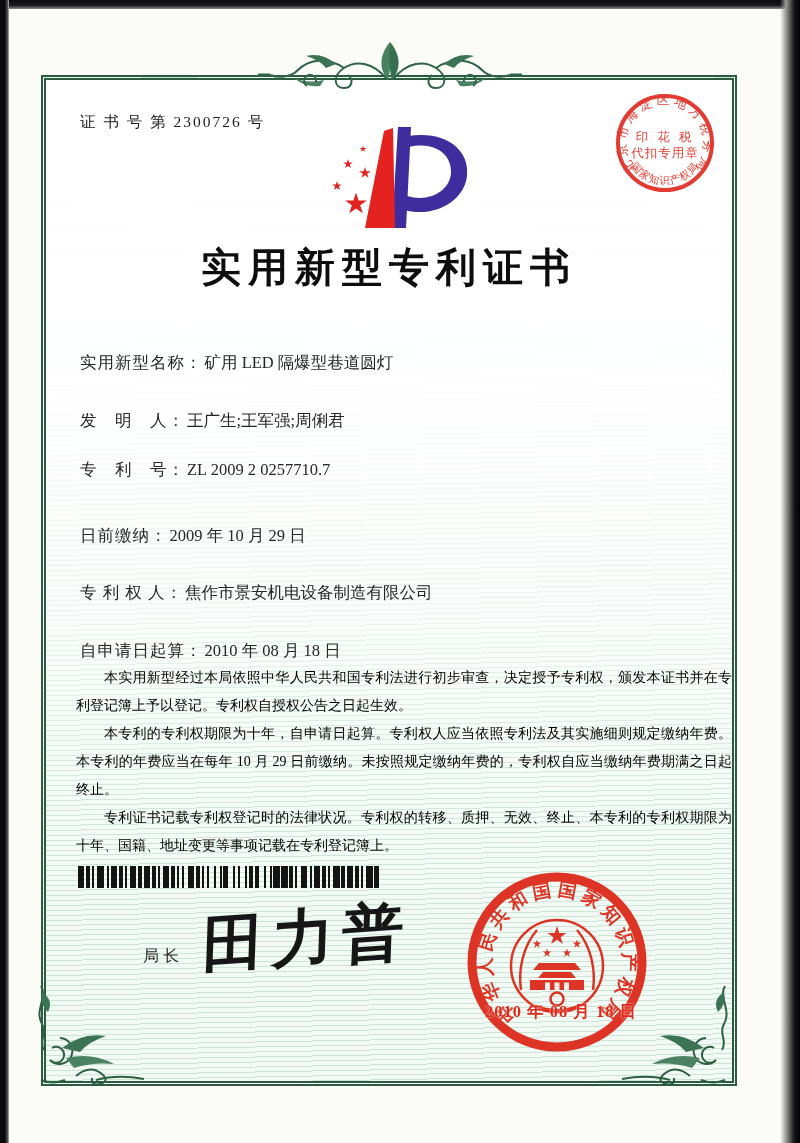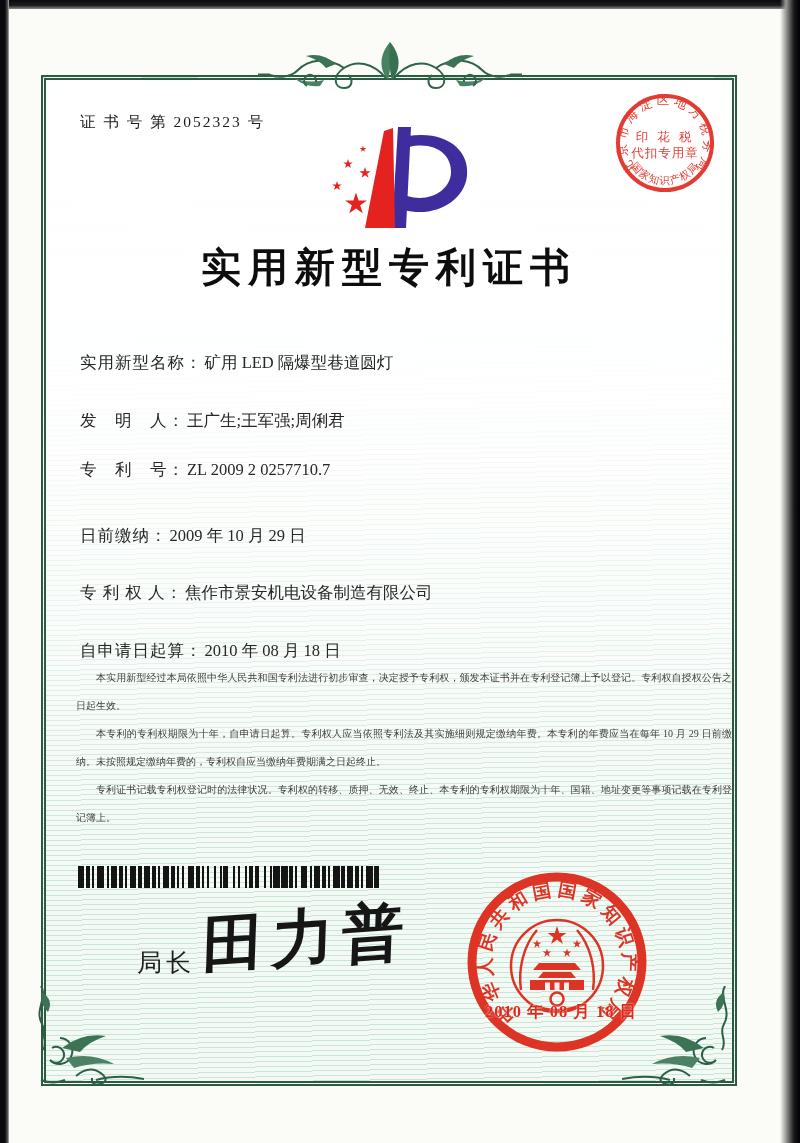"证 书 号 第 2052323" div.cert-no { text: 2052323 -> 2300726 }
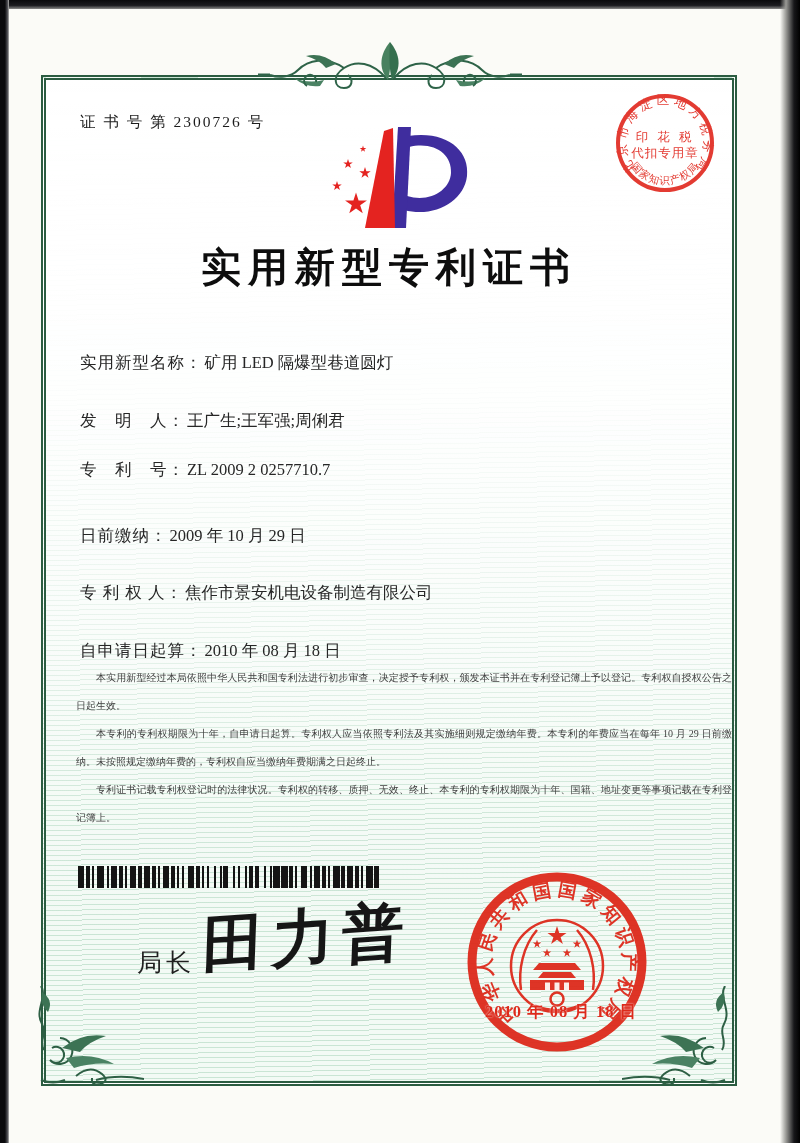"本实用新型经过本局依照中华人民共和国专利法进行初步审查，决定授予专利权，颁发本证" .body-text { color: #404040 -> #000000; font-size: 10px -> 14px }
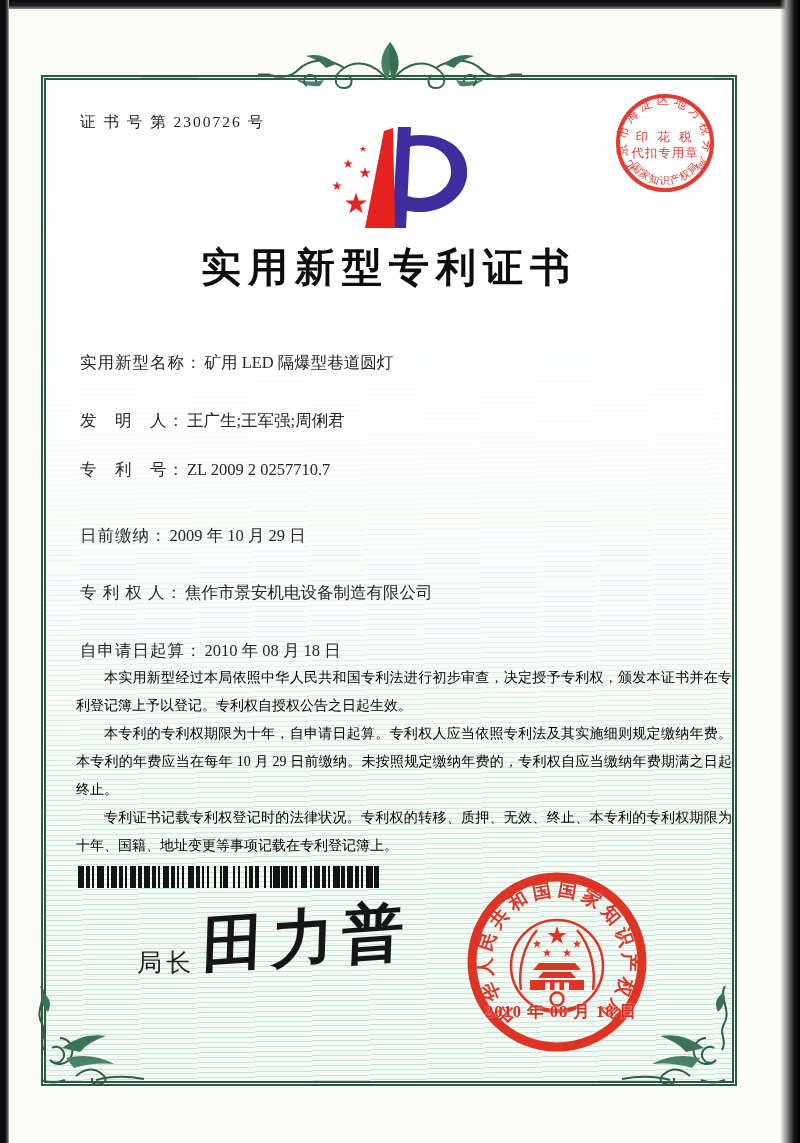"局长" .director-row { font-size: 25px -> 16px; left: 137px -> 143px }
